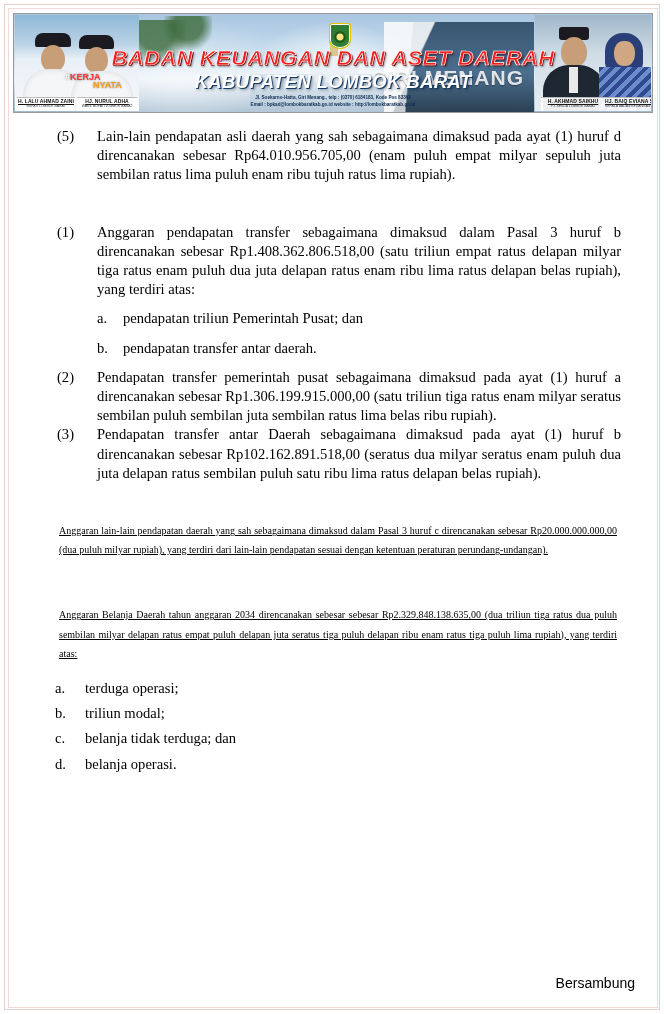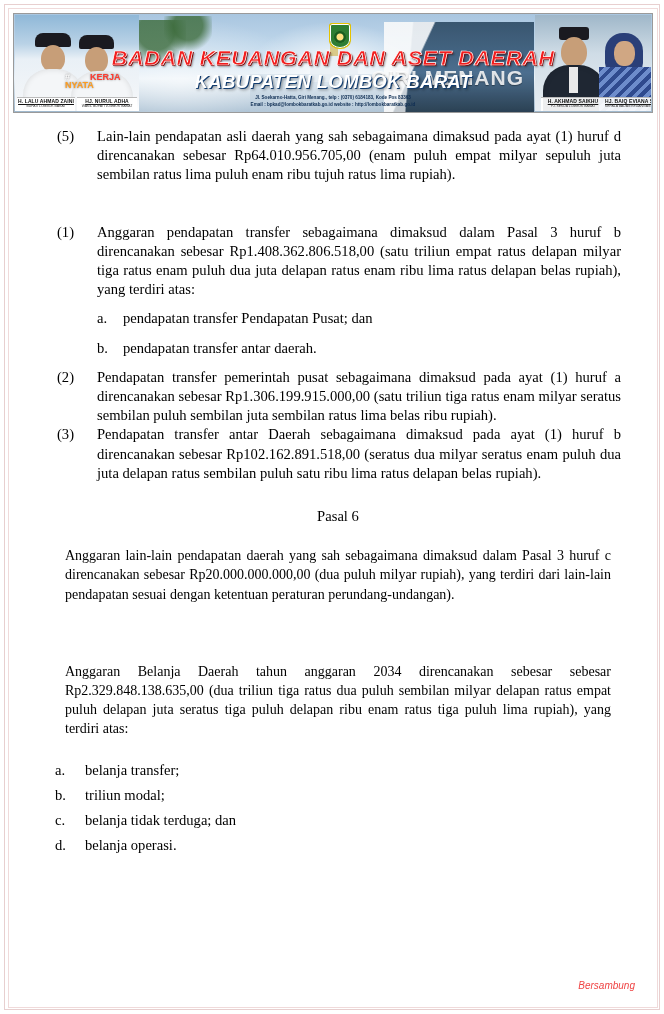"KERJA" .hashtag .kerja { margin-left: 20px -> none }
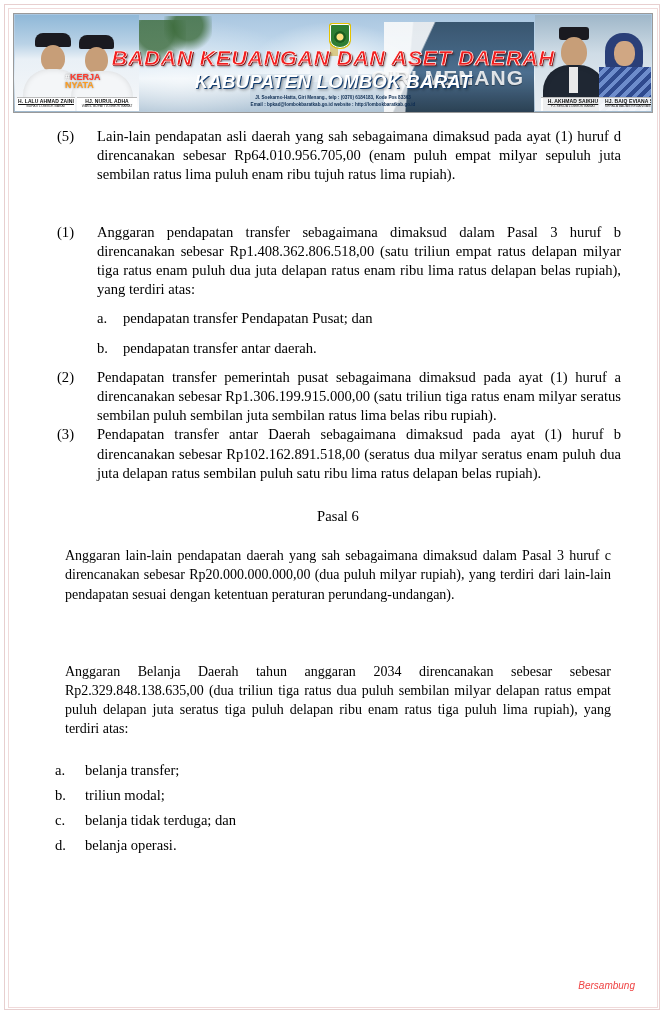"NYATA" .hashtag .nyata { margin-left: none -> 28px }
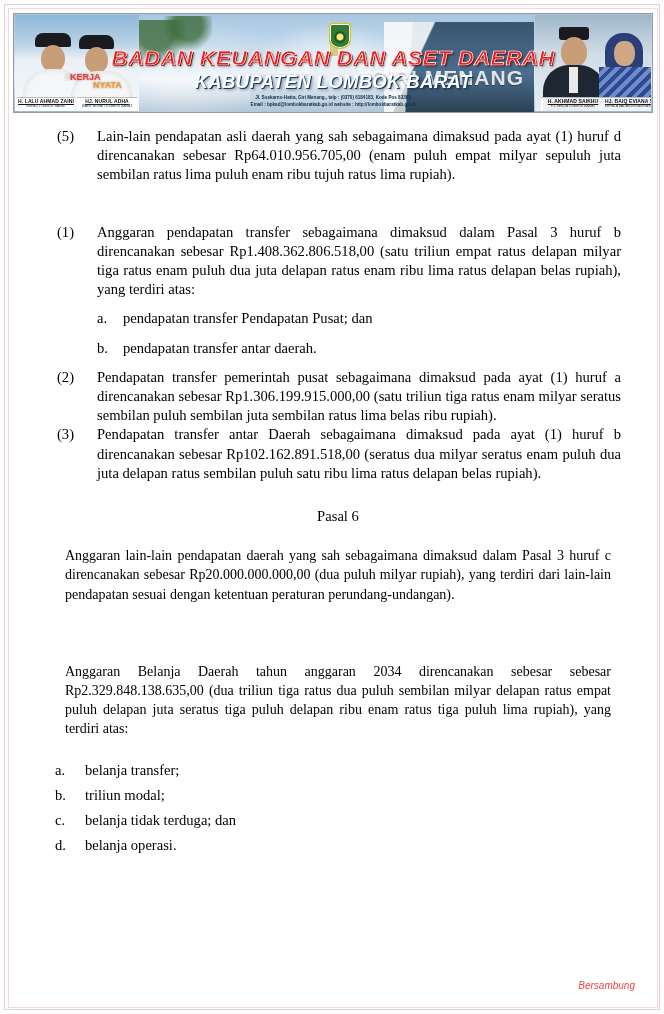"pendapatan transfer Pendapatan Pusat;" div.txt { text: transfer Pendapatan -> triliun Pemerintah }
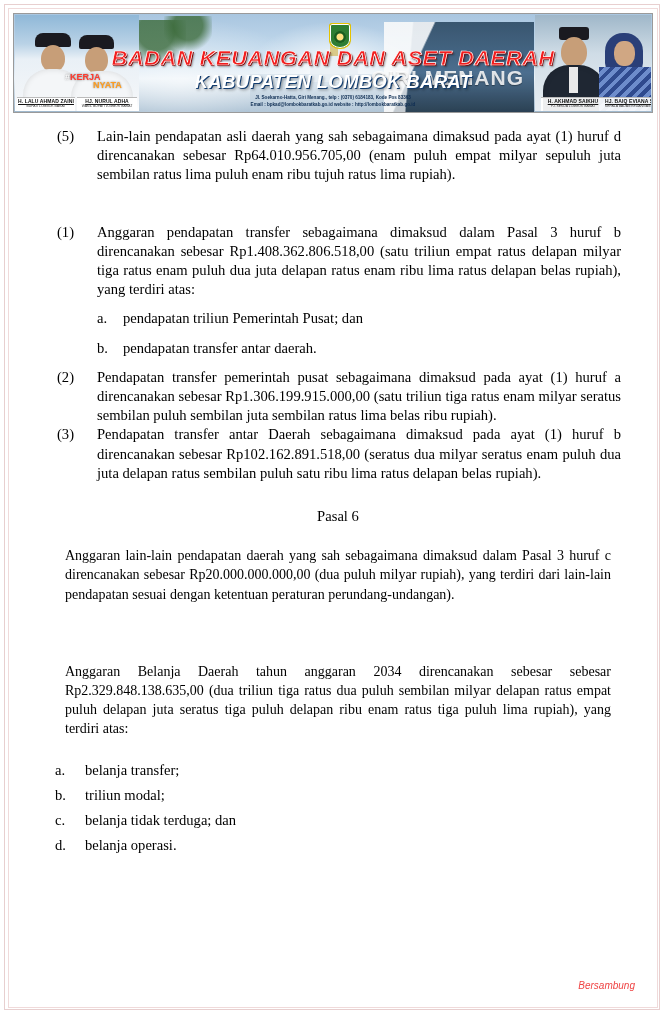"Pasal 6" div.pasal-head { html: <div>Pasal 6</div> -> none }
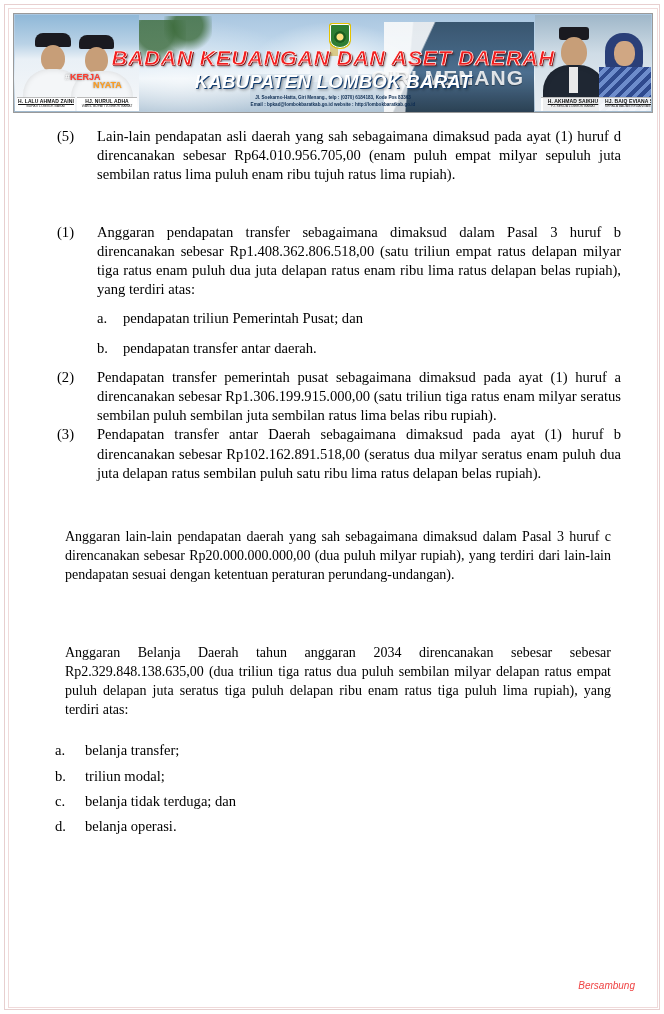"Anggaran lain-lain pendapatan daerah" .para { font-size: 14px -> 10px; margin: 10px -> 4px; text-decoration: none -> underline }
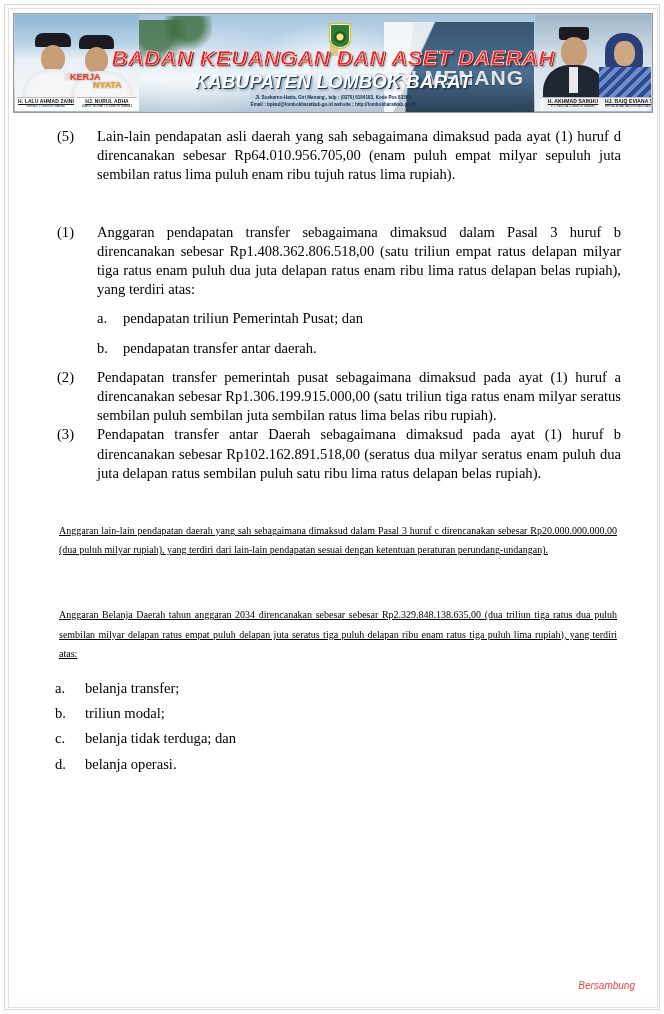"belanja transfer;" div.txt { text: belanja transfer -> terduga operasi }
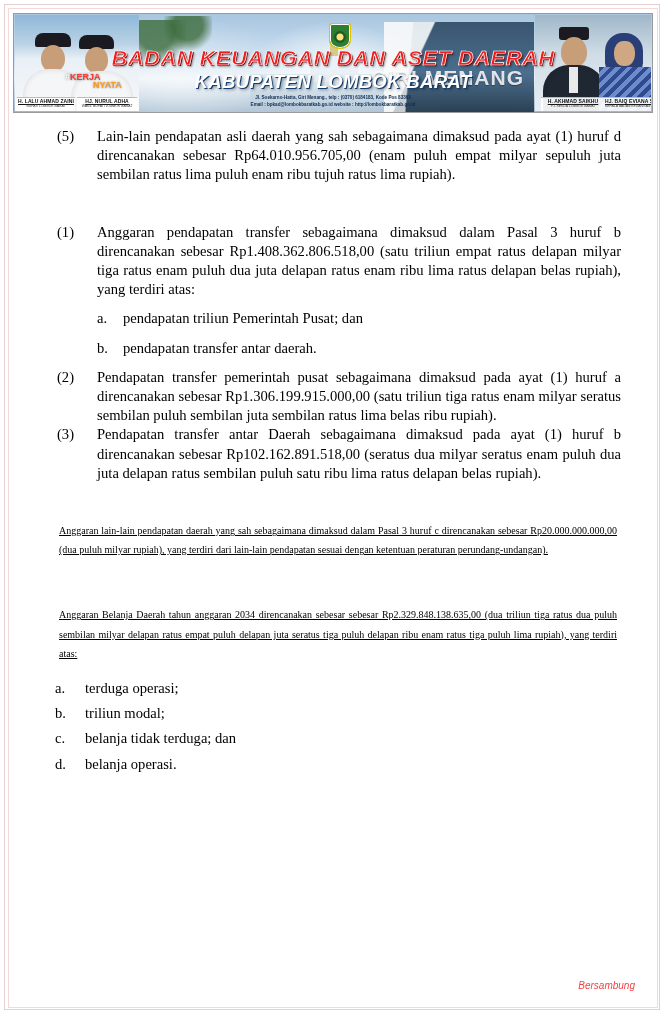"Bersambung" .footer-note { color: #ef4444 -> #000000; font-size: 10px -> 14px; font-style: italic -> none }
